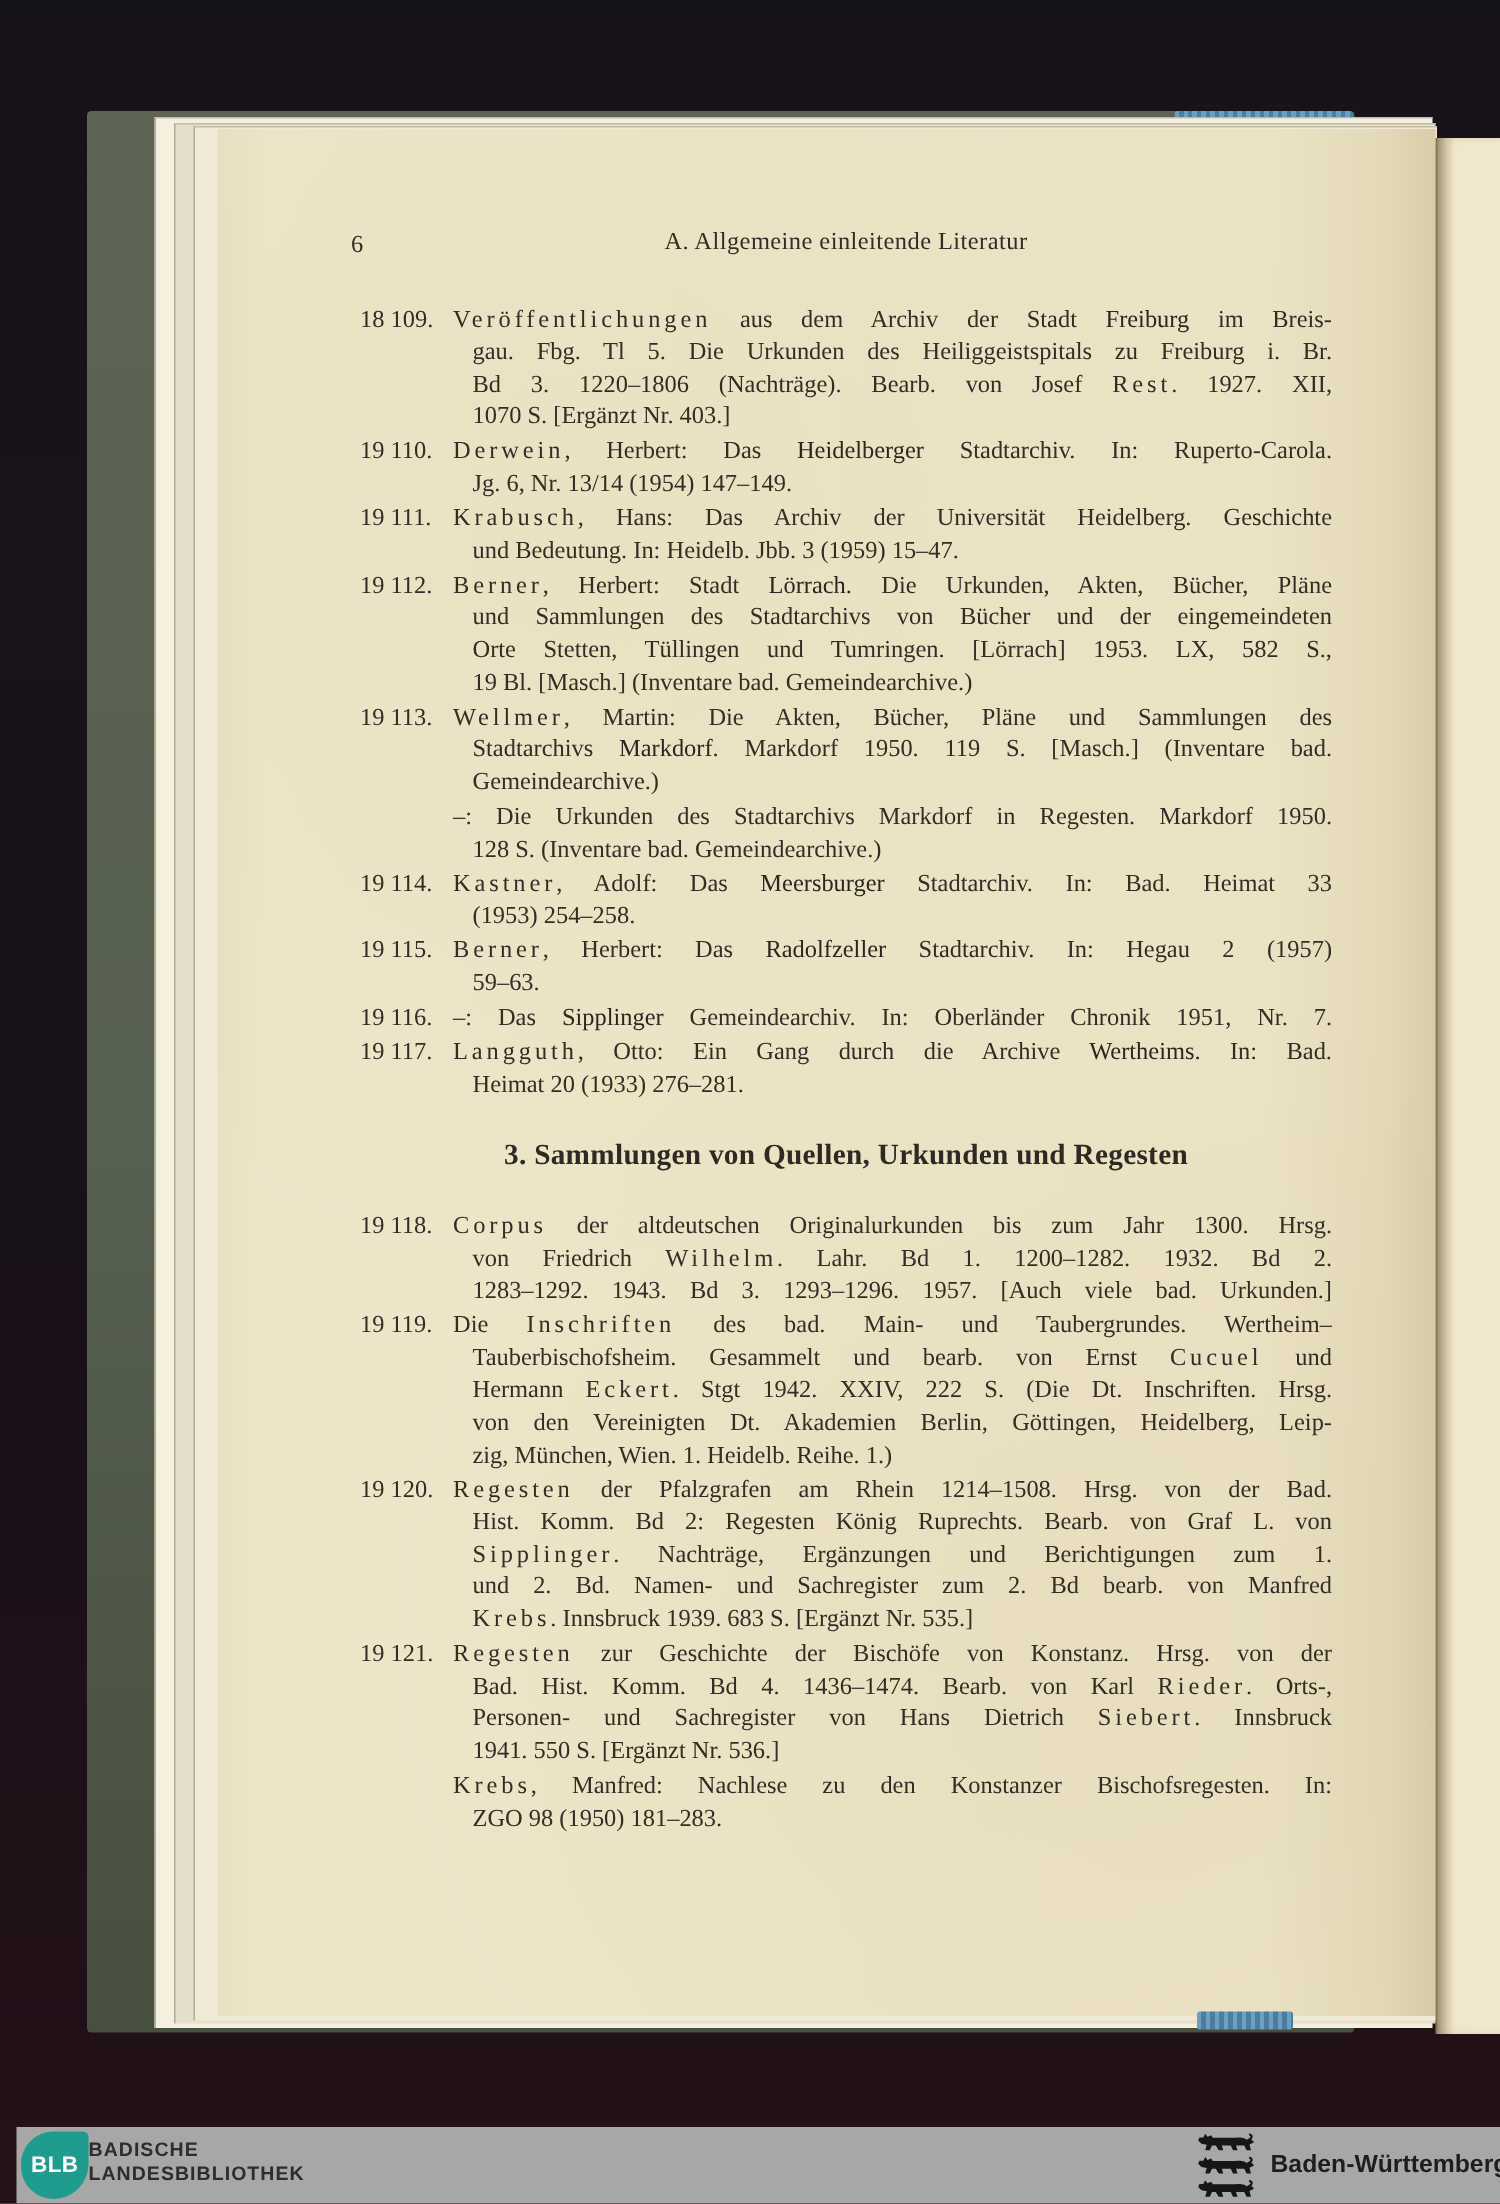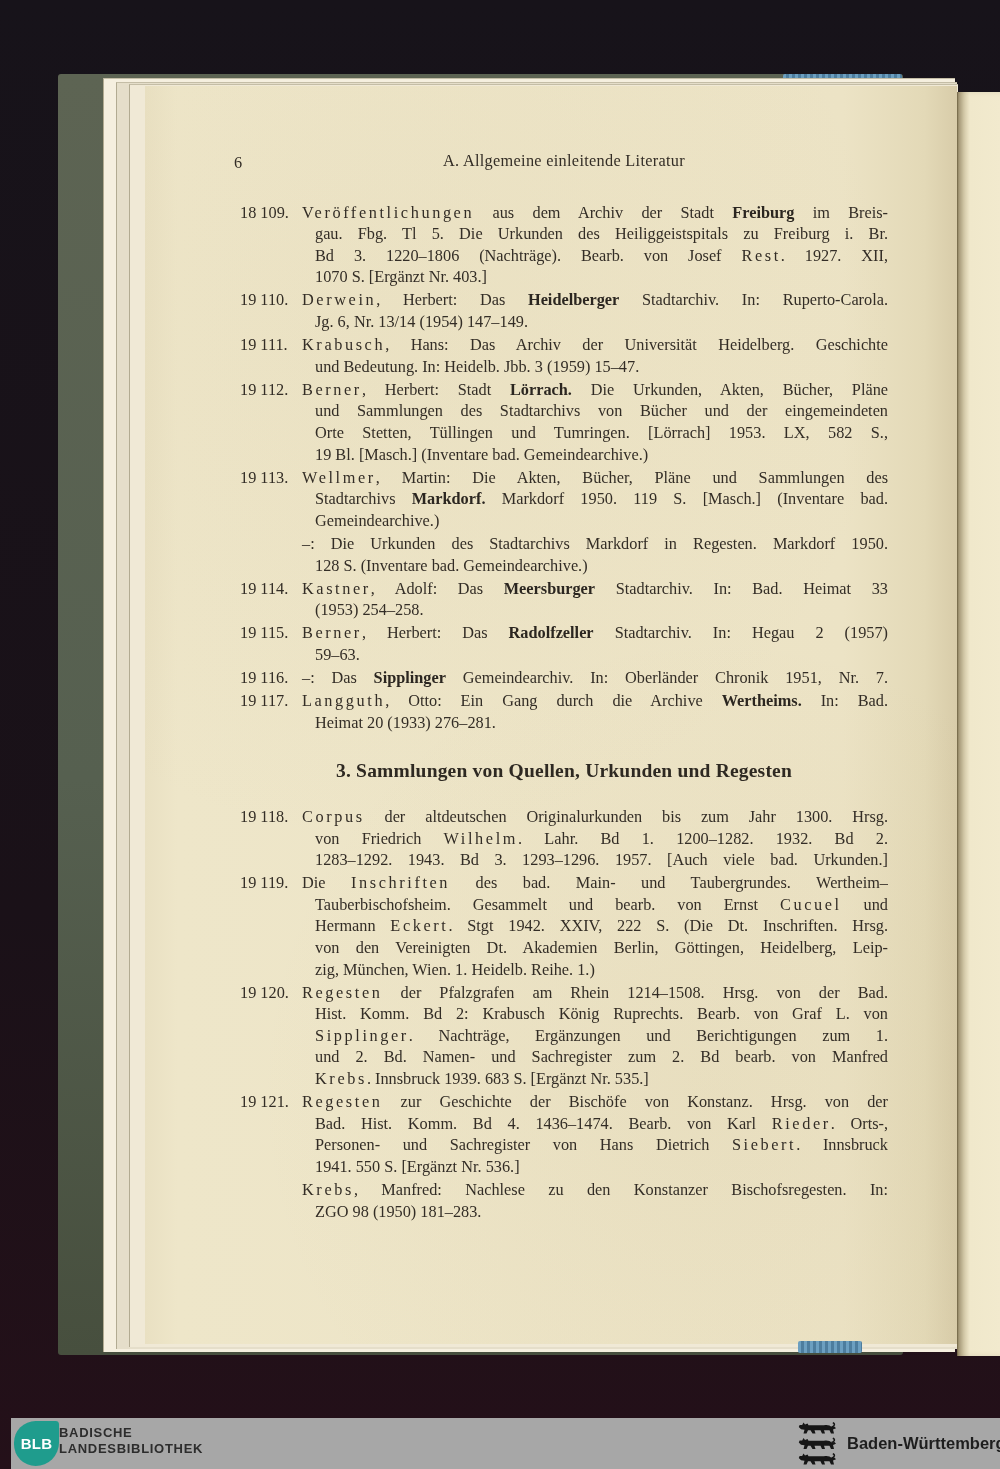"Freiburg" .b { font-weight: bold -> normal }
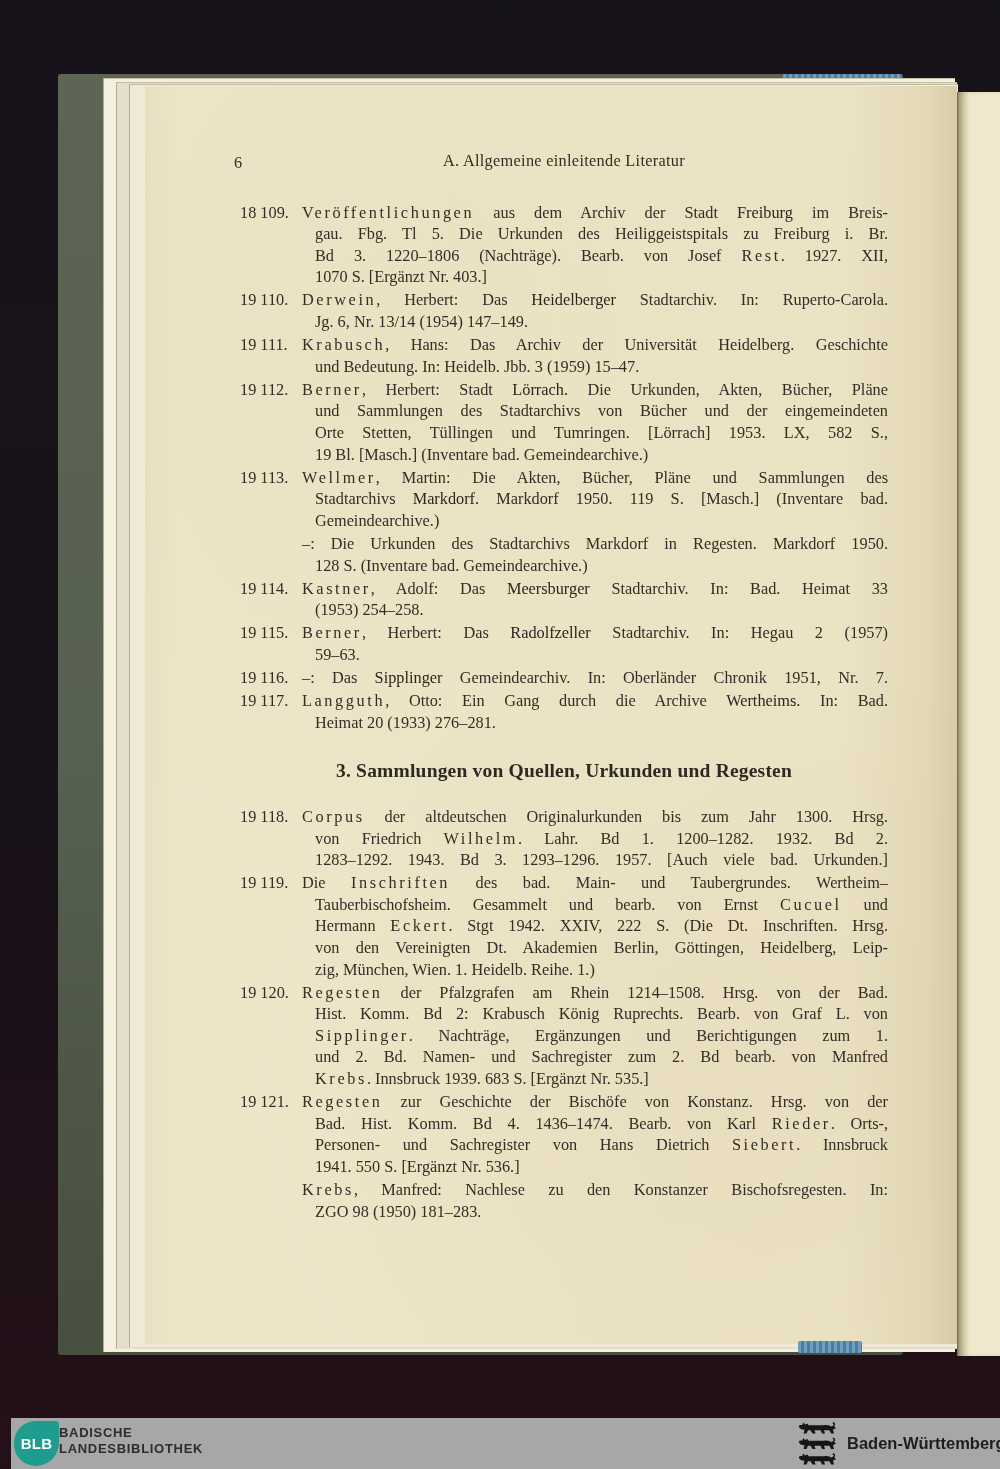"Hist. Komm. Bd 2: Krabusch" div.line { text: Krabusch -> Regesten }
